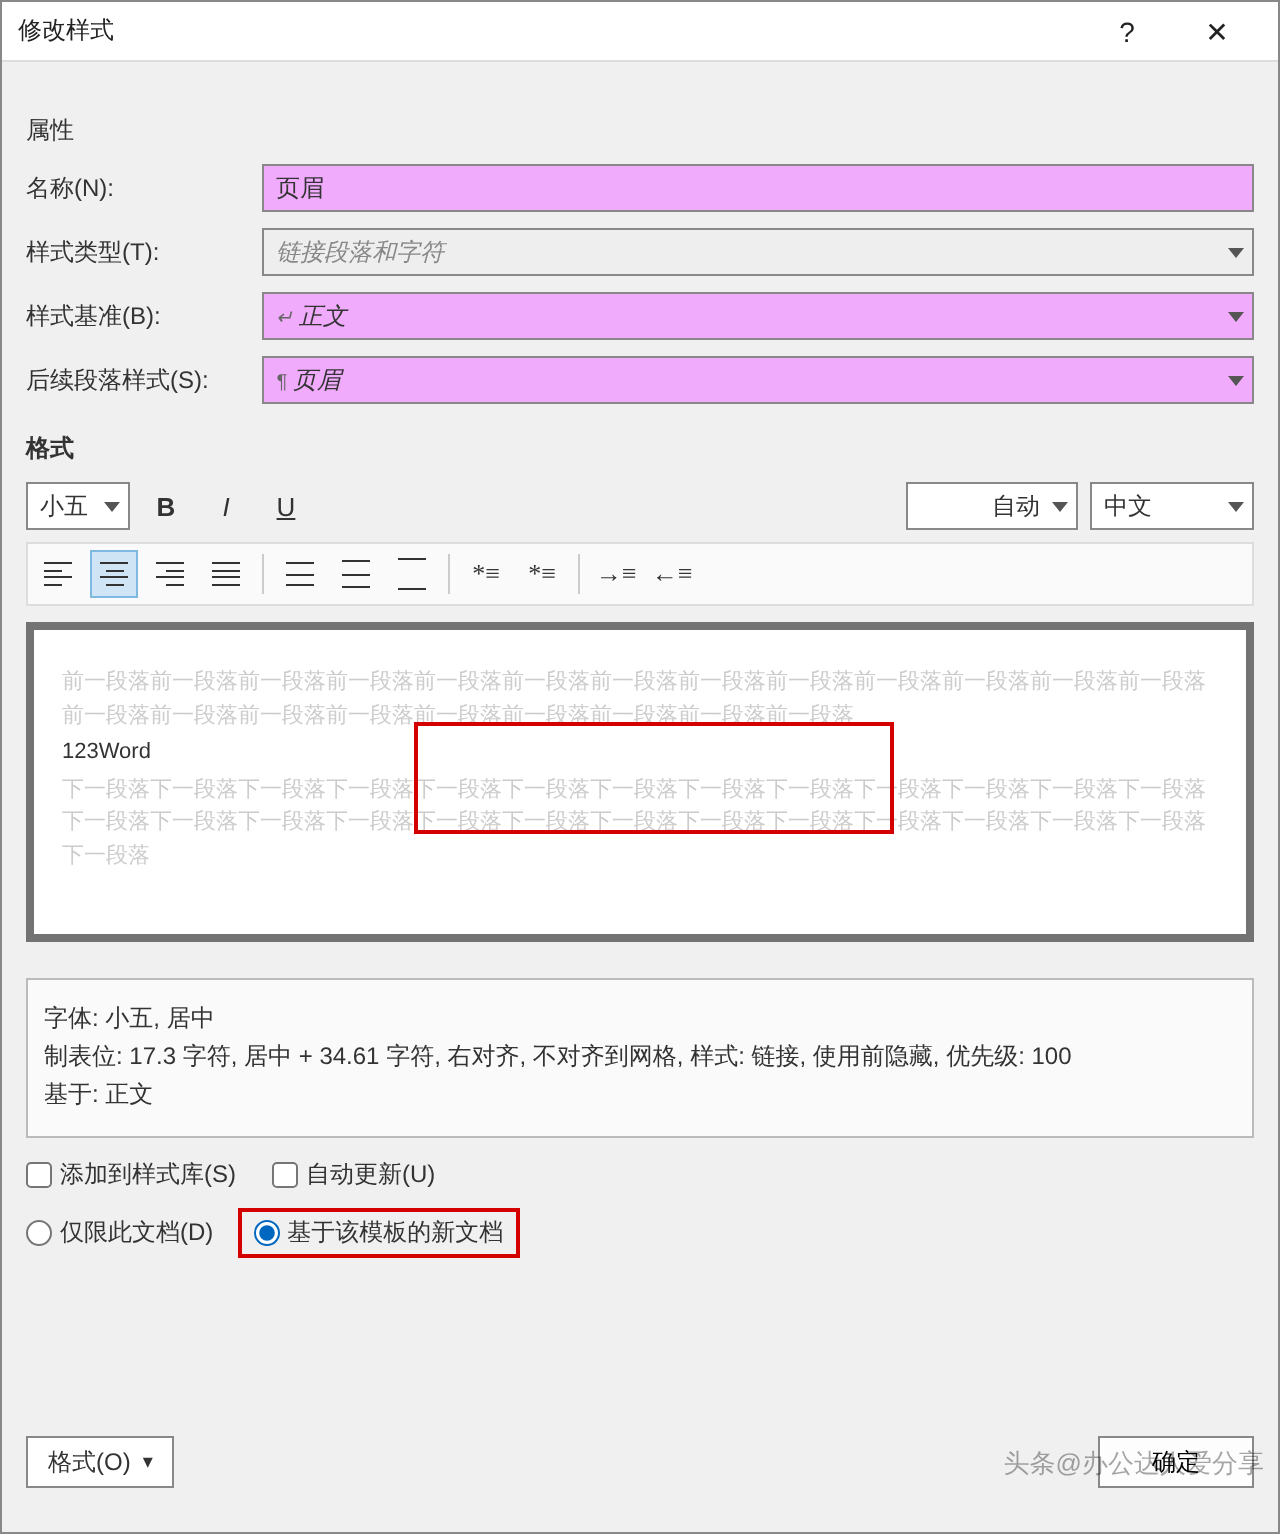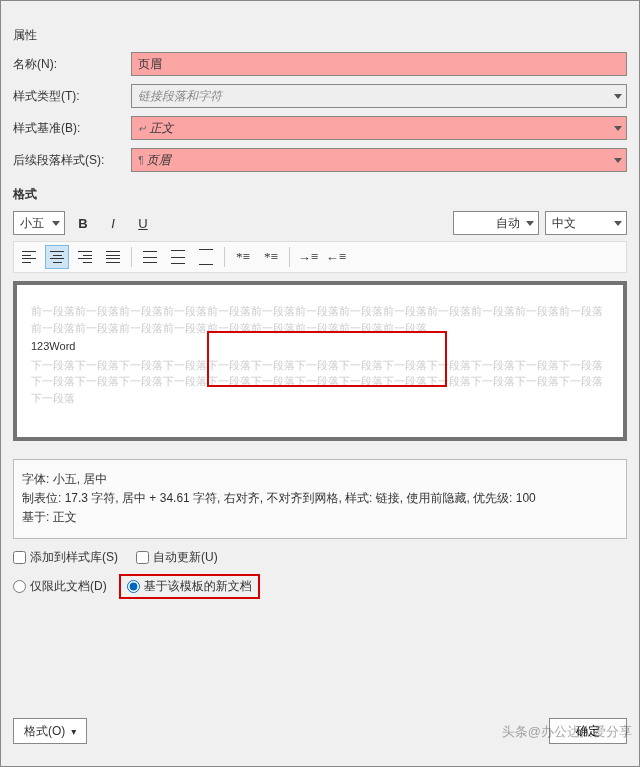"修改样式" div.titlebar { html: none -> <div> <div>修改样式</div> <div>?</div> <div>✕</div> </div> }
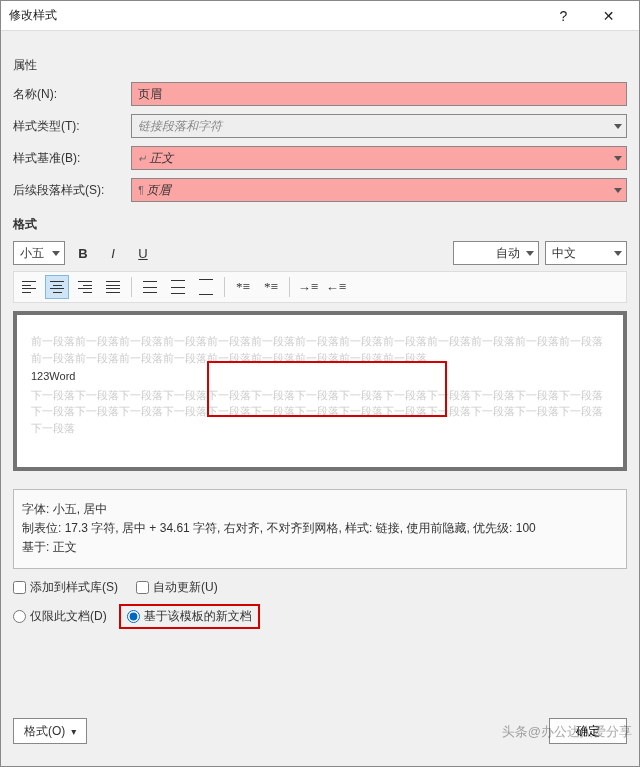"页眉" .input-like { background: #fca5a5 -> #f0abfc }
